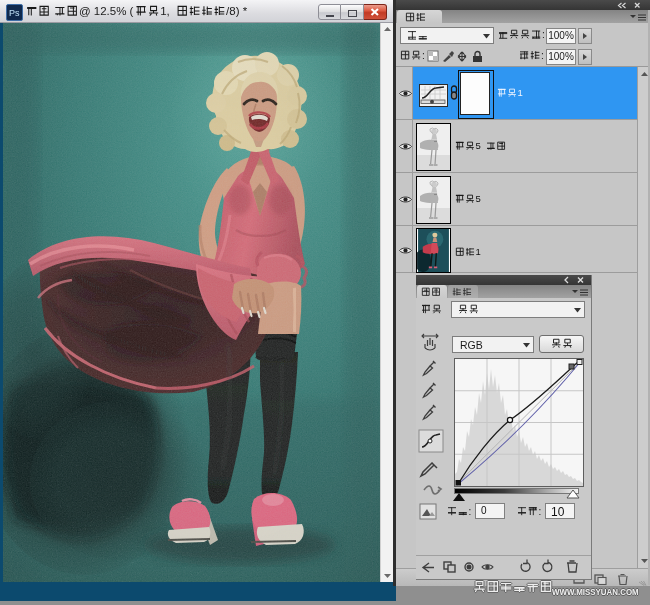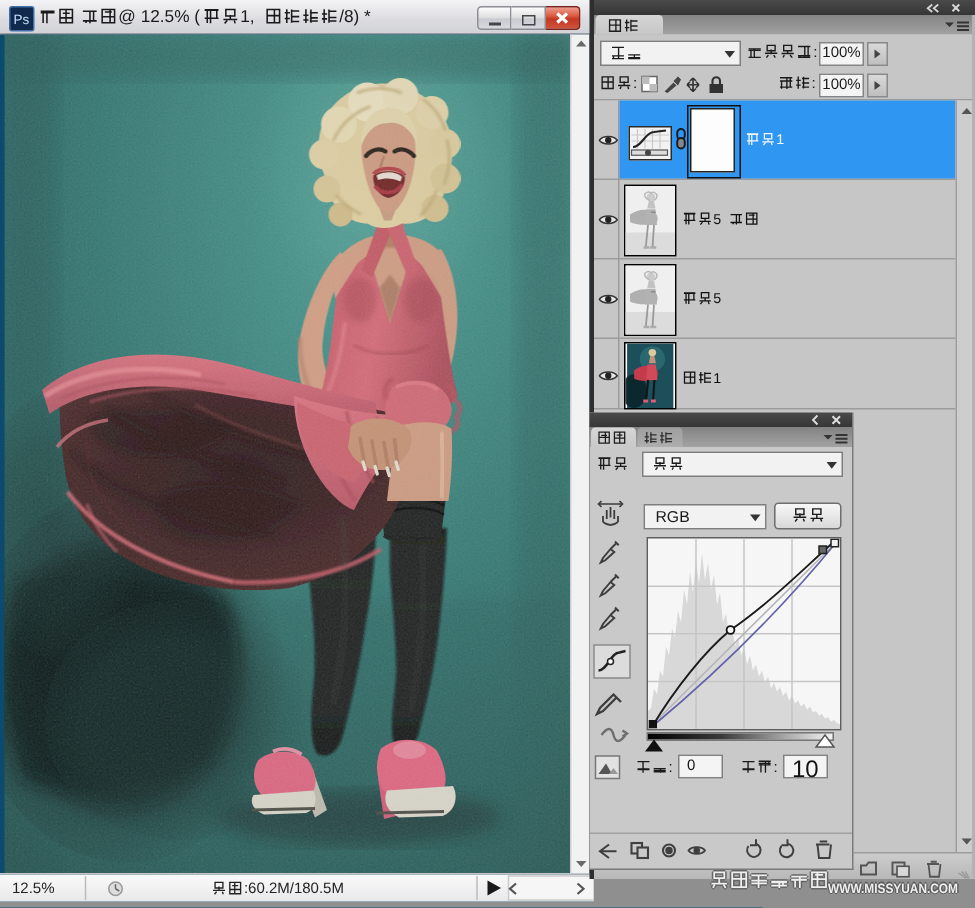"RGB" div.abs { left: 393px -> 416px }
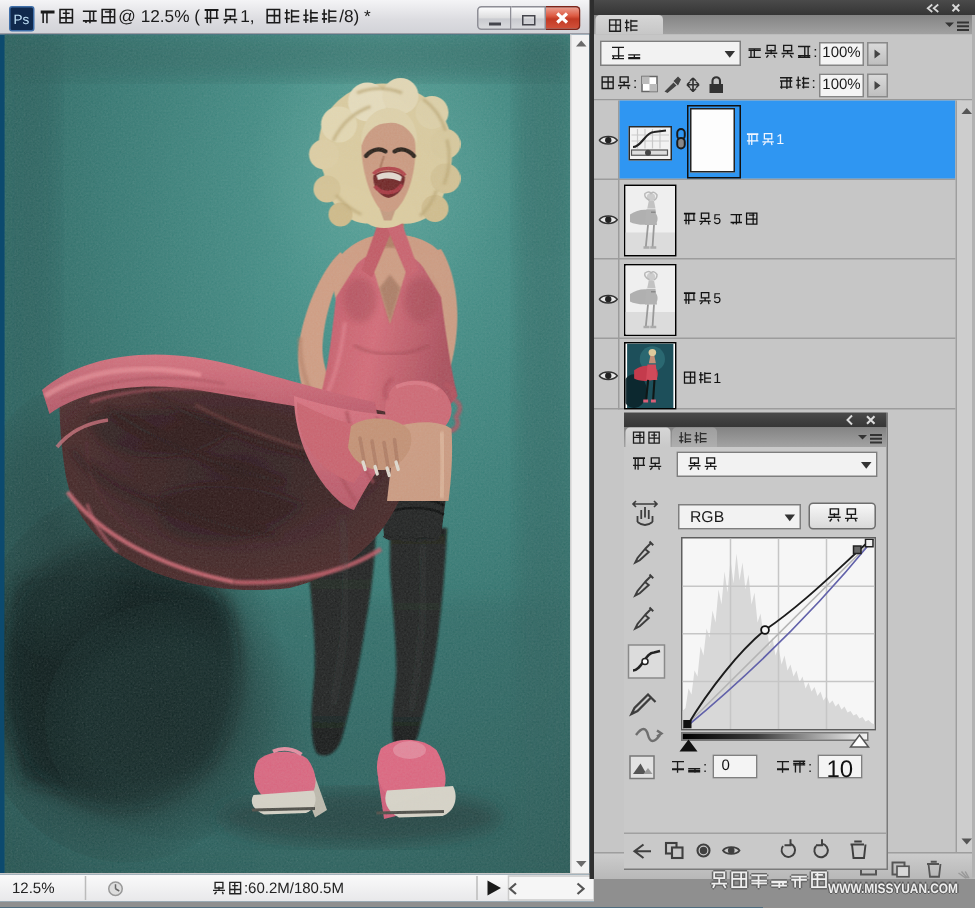"10" div.abs { font-size: 16px -> 12px }
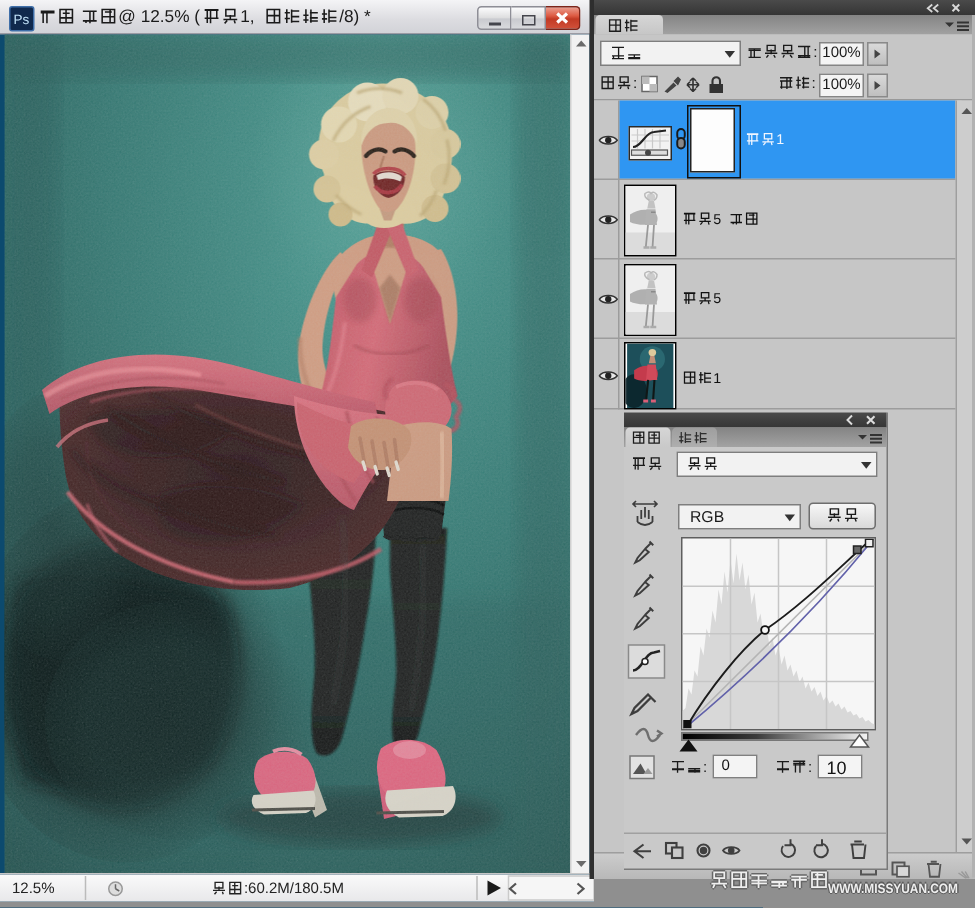"12.5%" div.abs { html: <div> <svg> <text>12.5%</text> <line></line> <circle></circle> <path></path> <use></use> <use></use> <text>:60.2M/180.5M</text> <line></line> <path></path> <rect></rect> <path></path> <path></path> </svg> </div> -> none }
